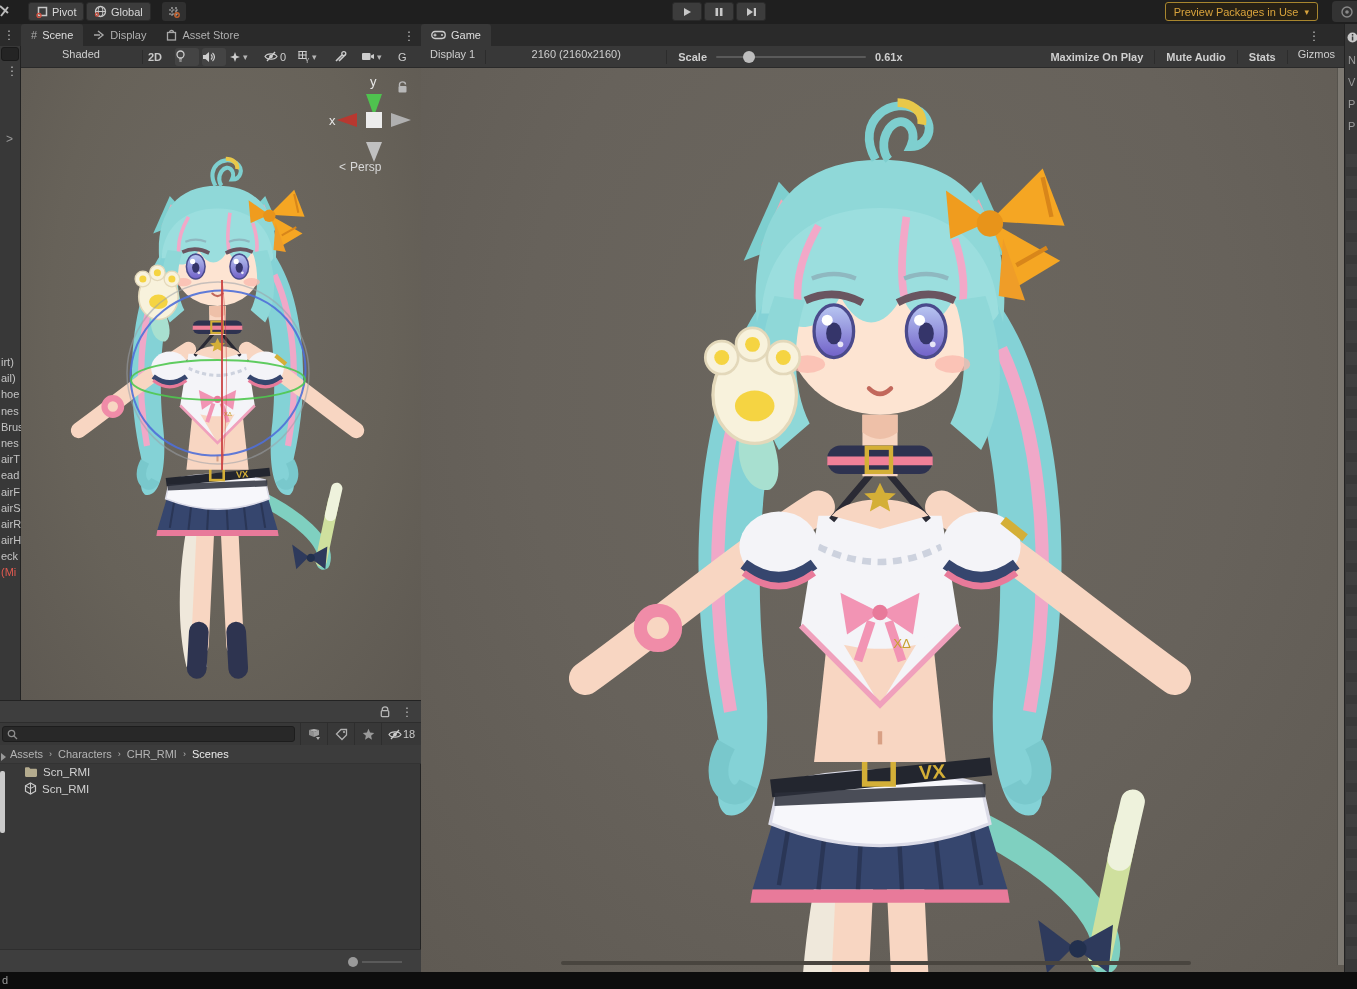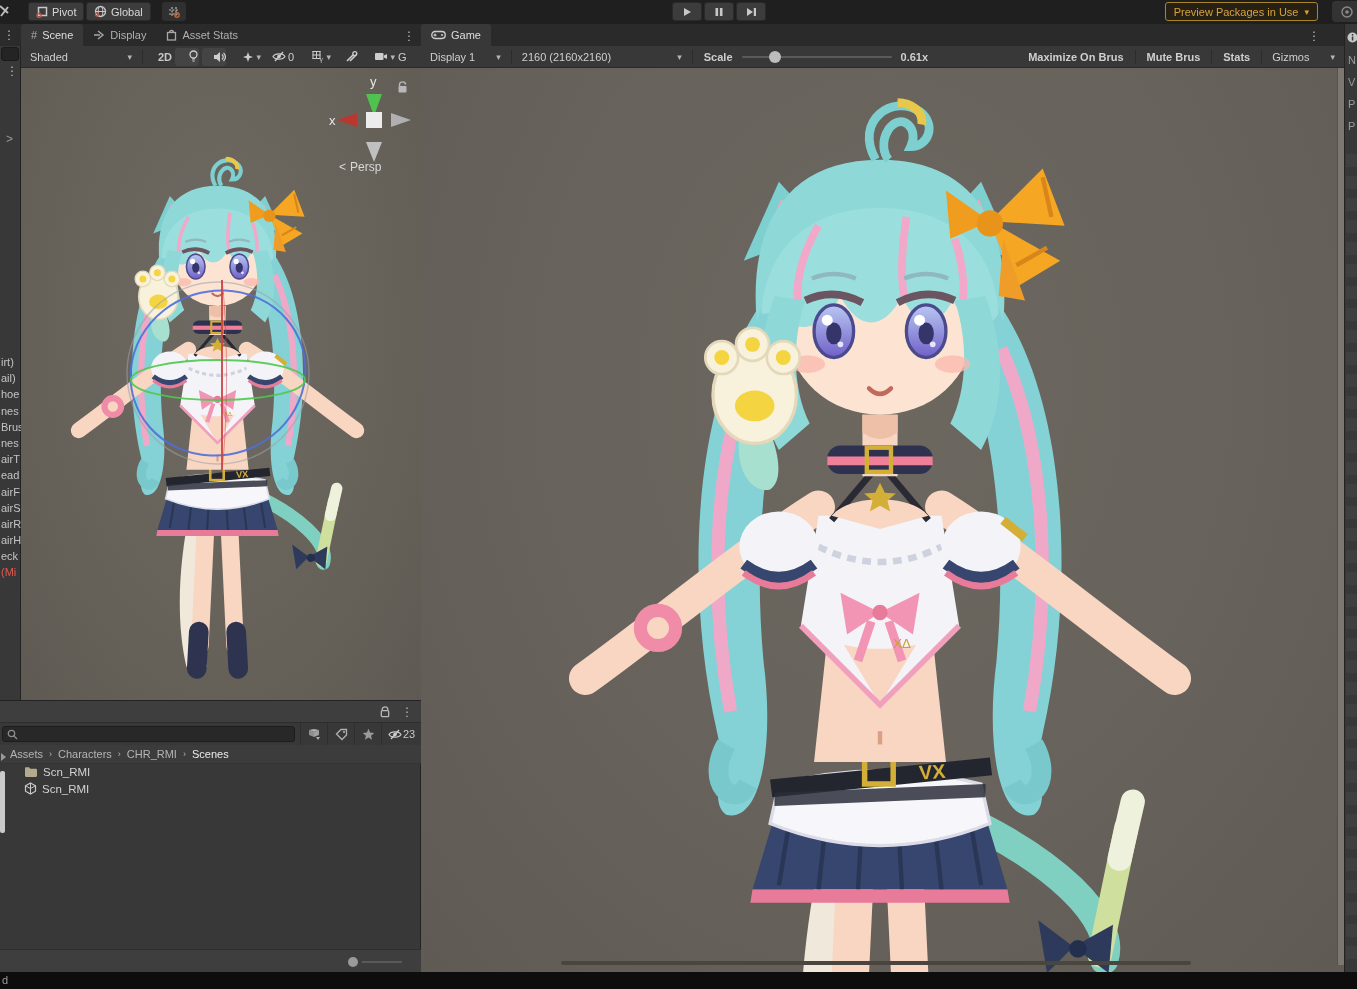"Asset Stats" span { text: Stats -> Store }
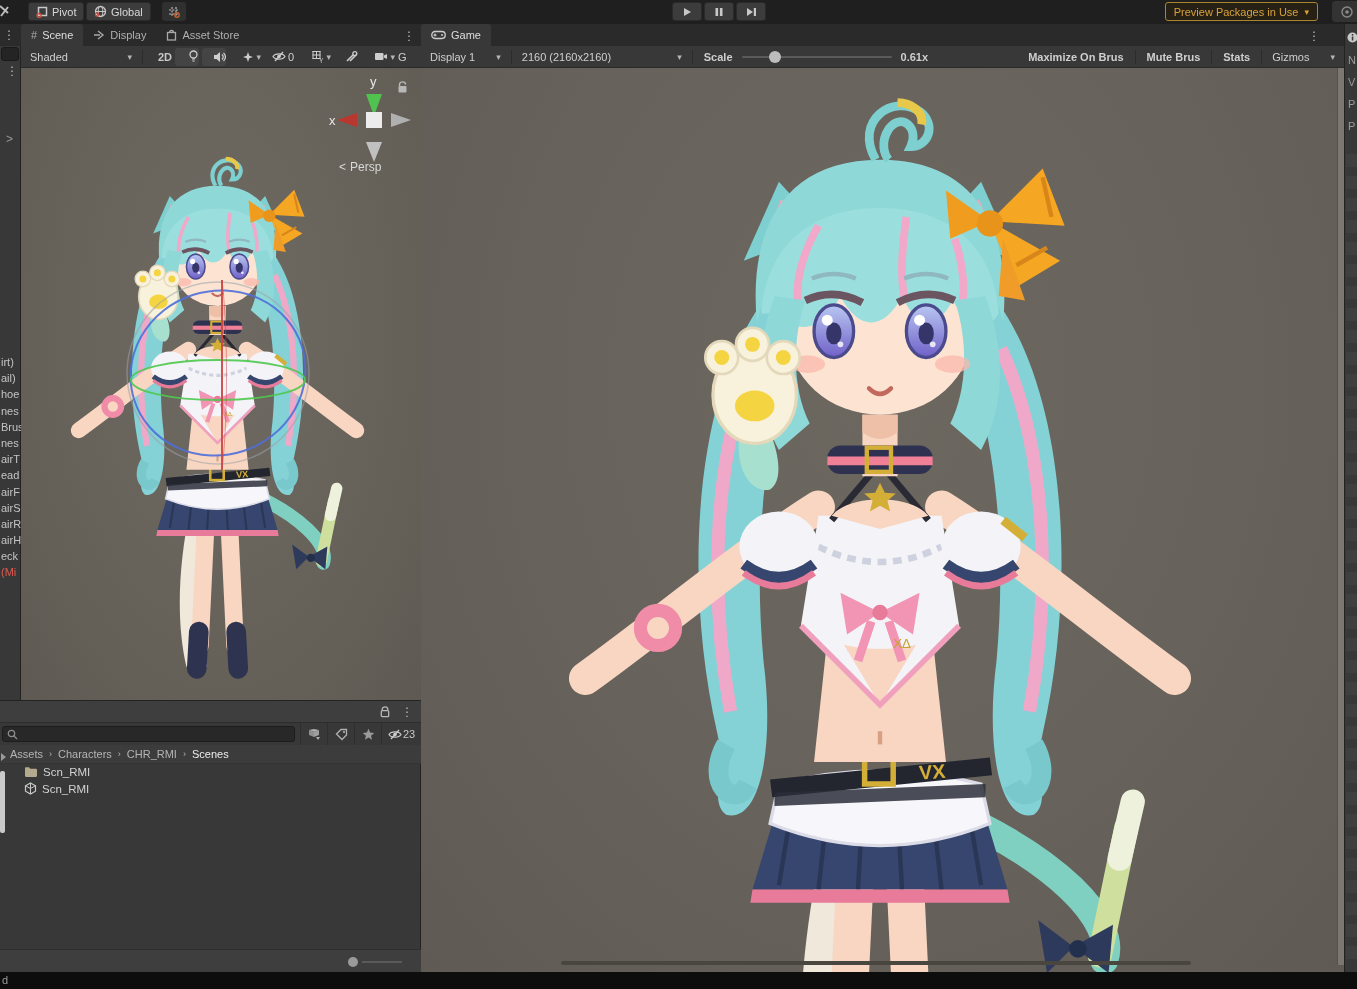"Shaded" .dd { flex-direction: none -> column }
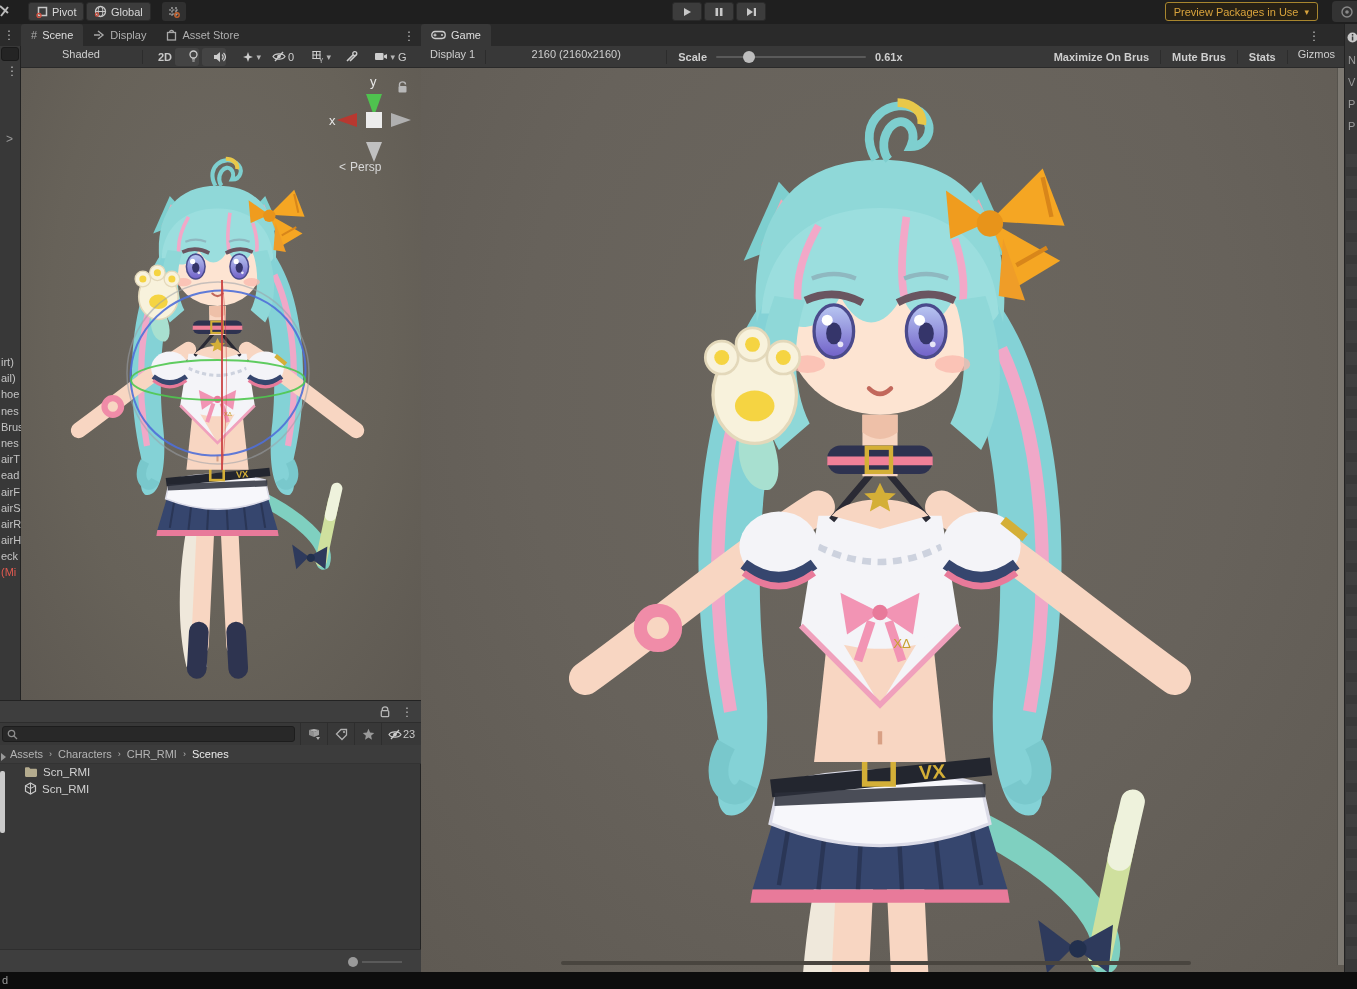"2D" .icon-btn { justify-content: flex-end -> flex-start }
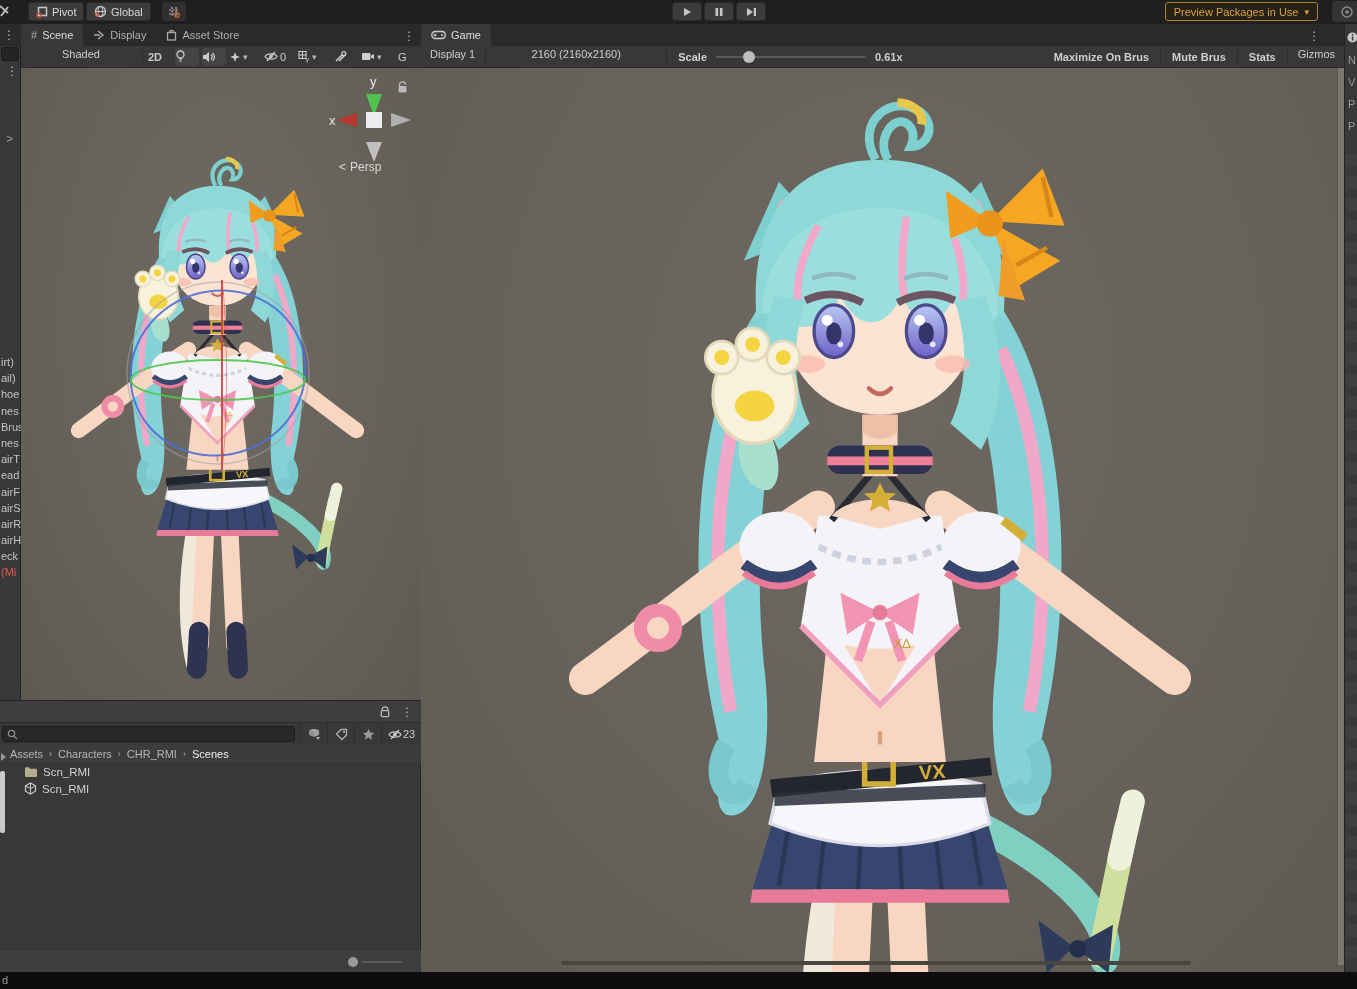"Maximize On Brus" span.rt-label { text: Brus -> Play }
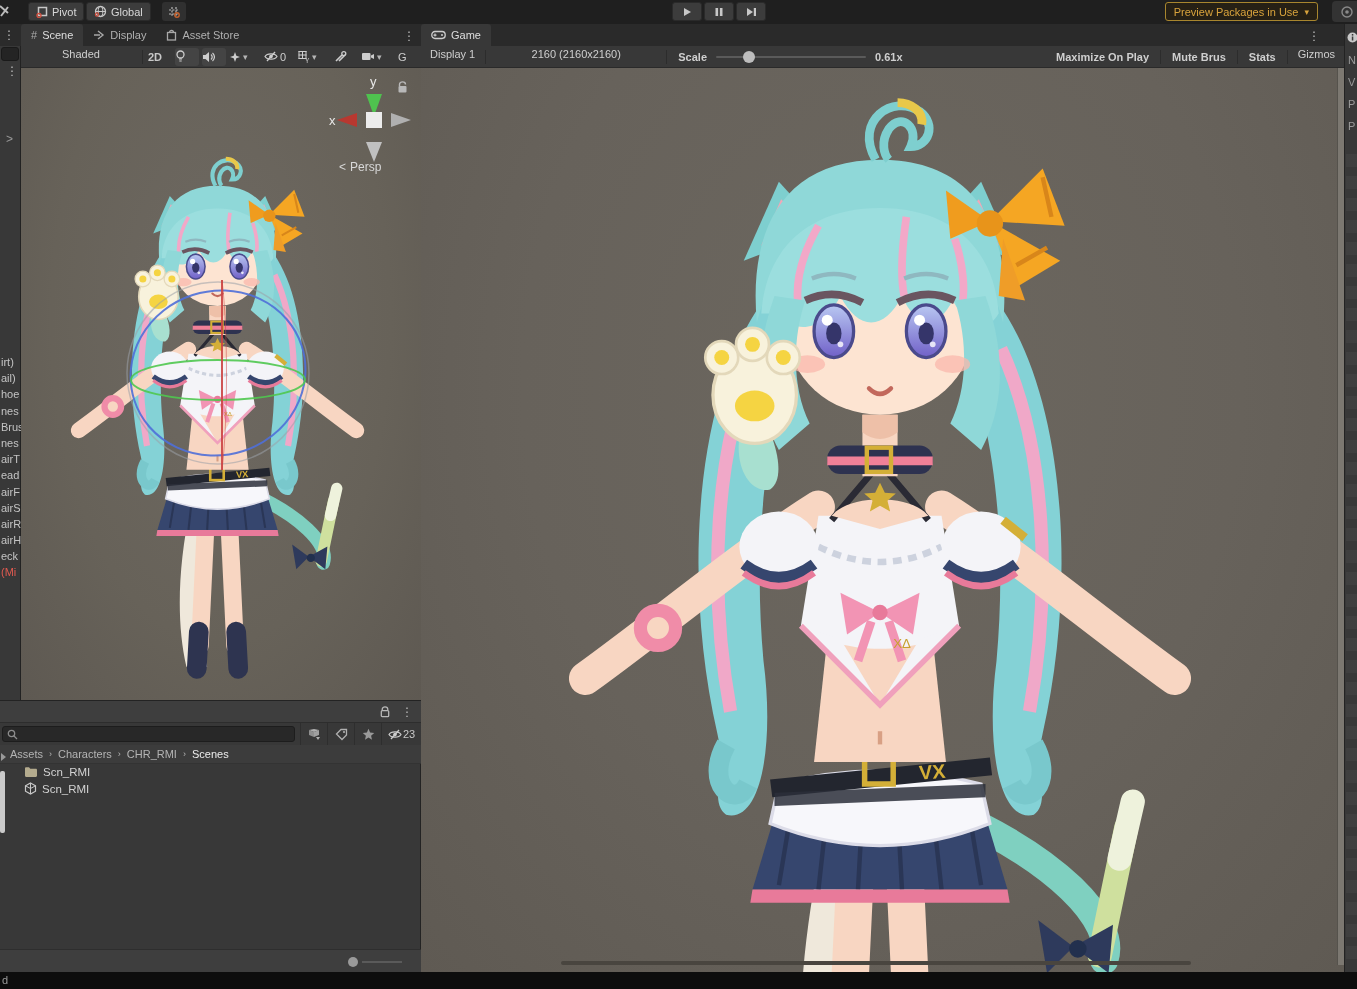"Mute Brus" span.rt-label { text: Brus -> Audio }
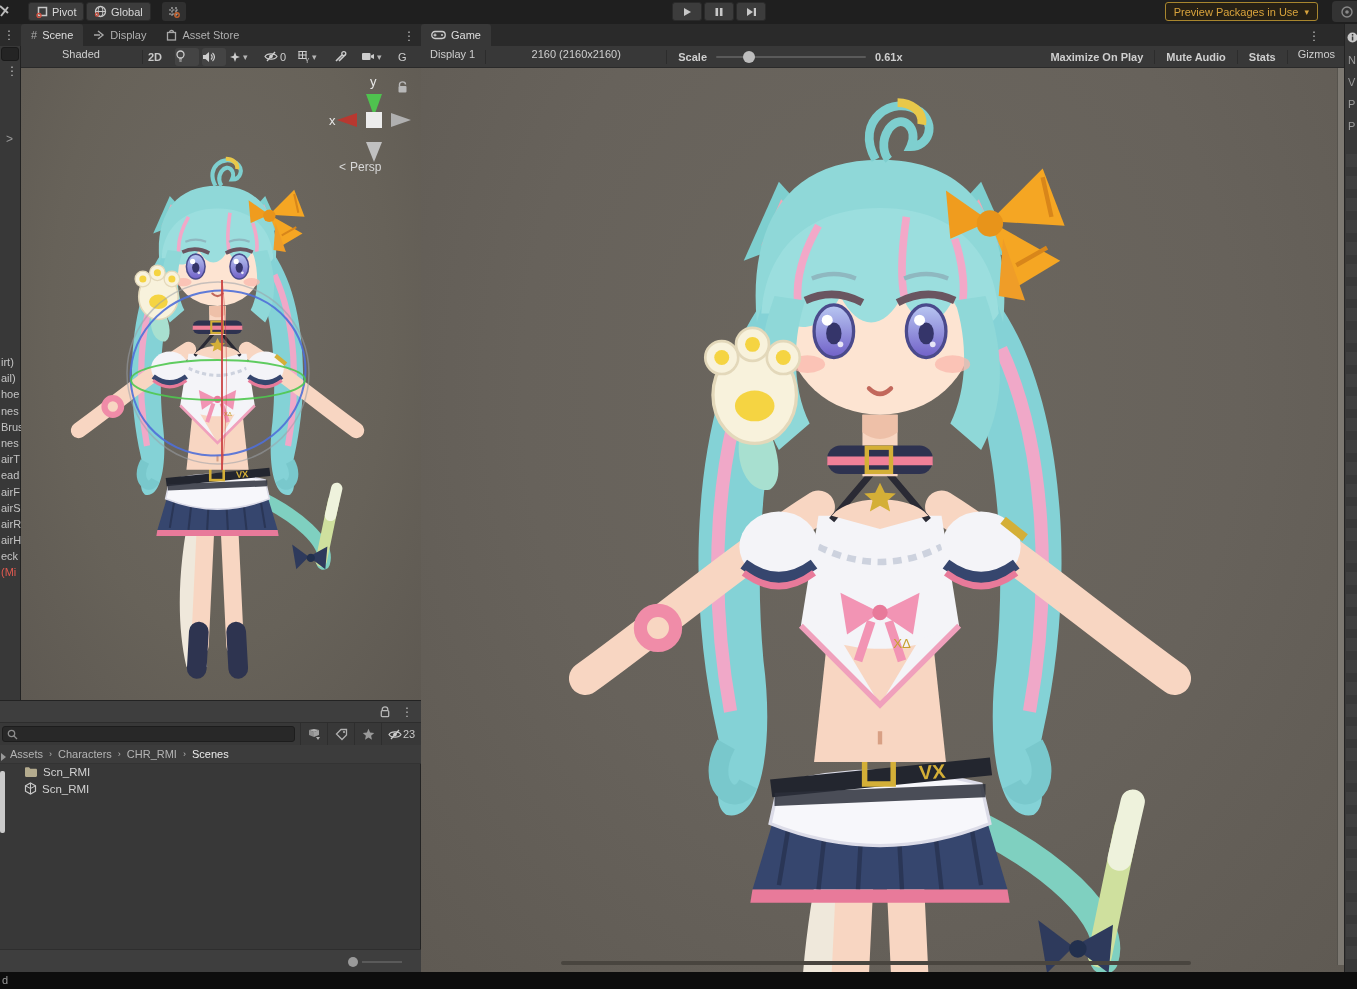"23" span { text: 23 -> 18 }
